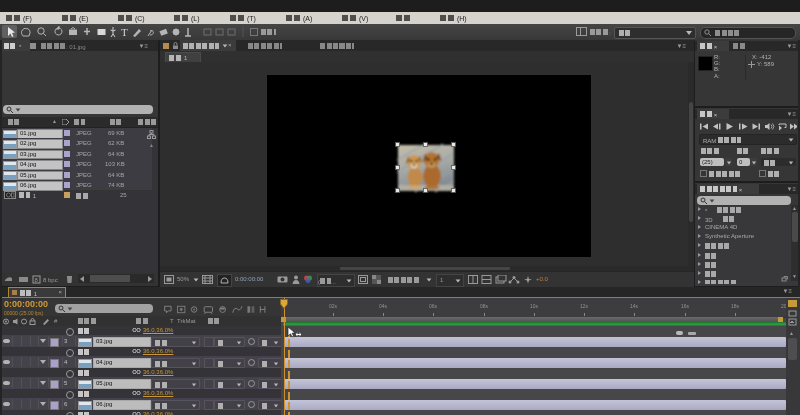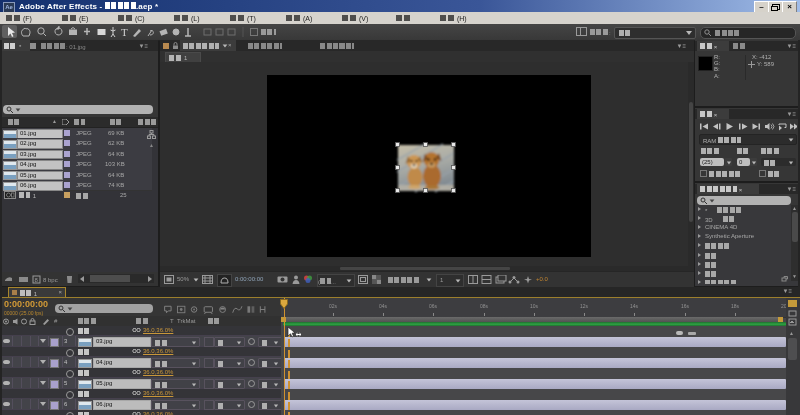"Adobe After Effects - .aep" div.a { html: <div> <div>Ae</div> <div>Adobe After Effects - <i></i>.aep *</div> <div>–</div> <div> <span></span> <span></span> </div> <div>×</div> </div> -> none }
